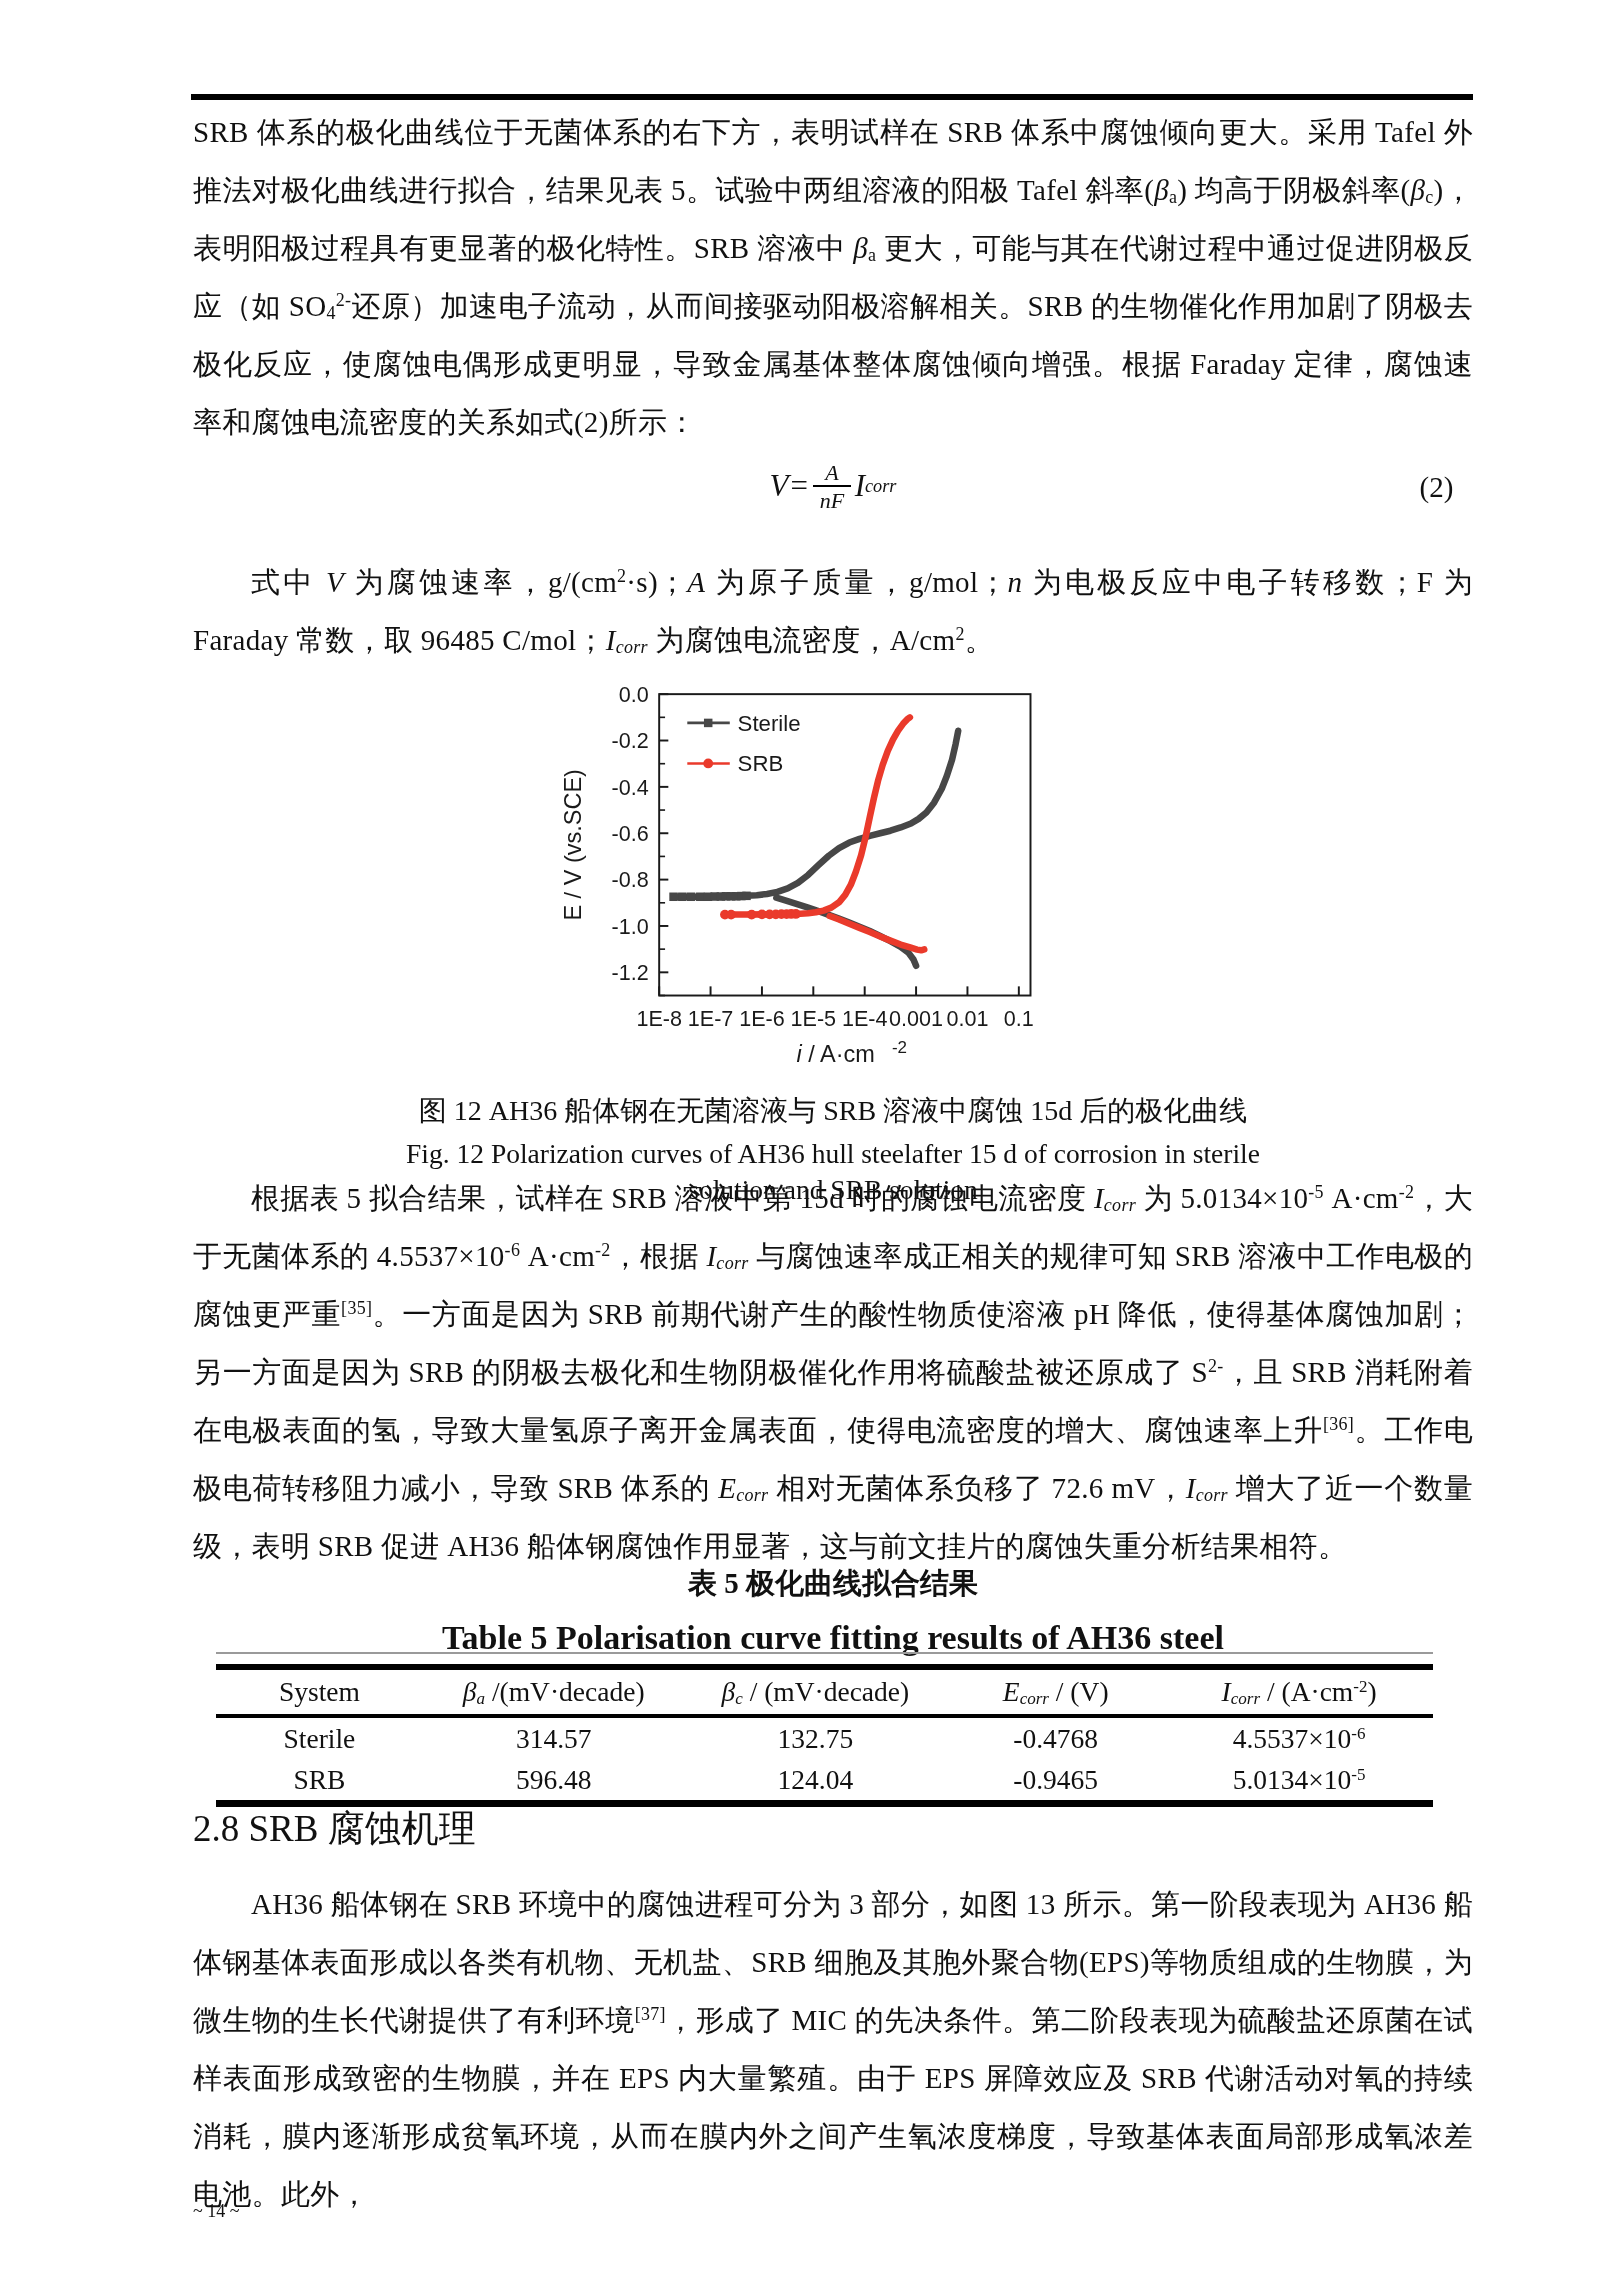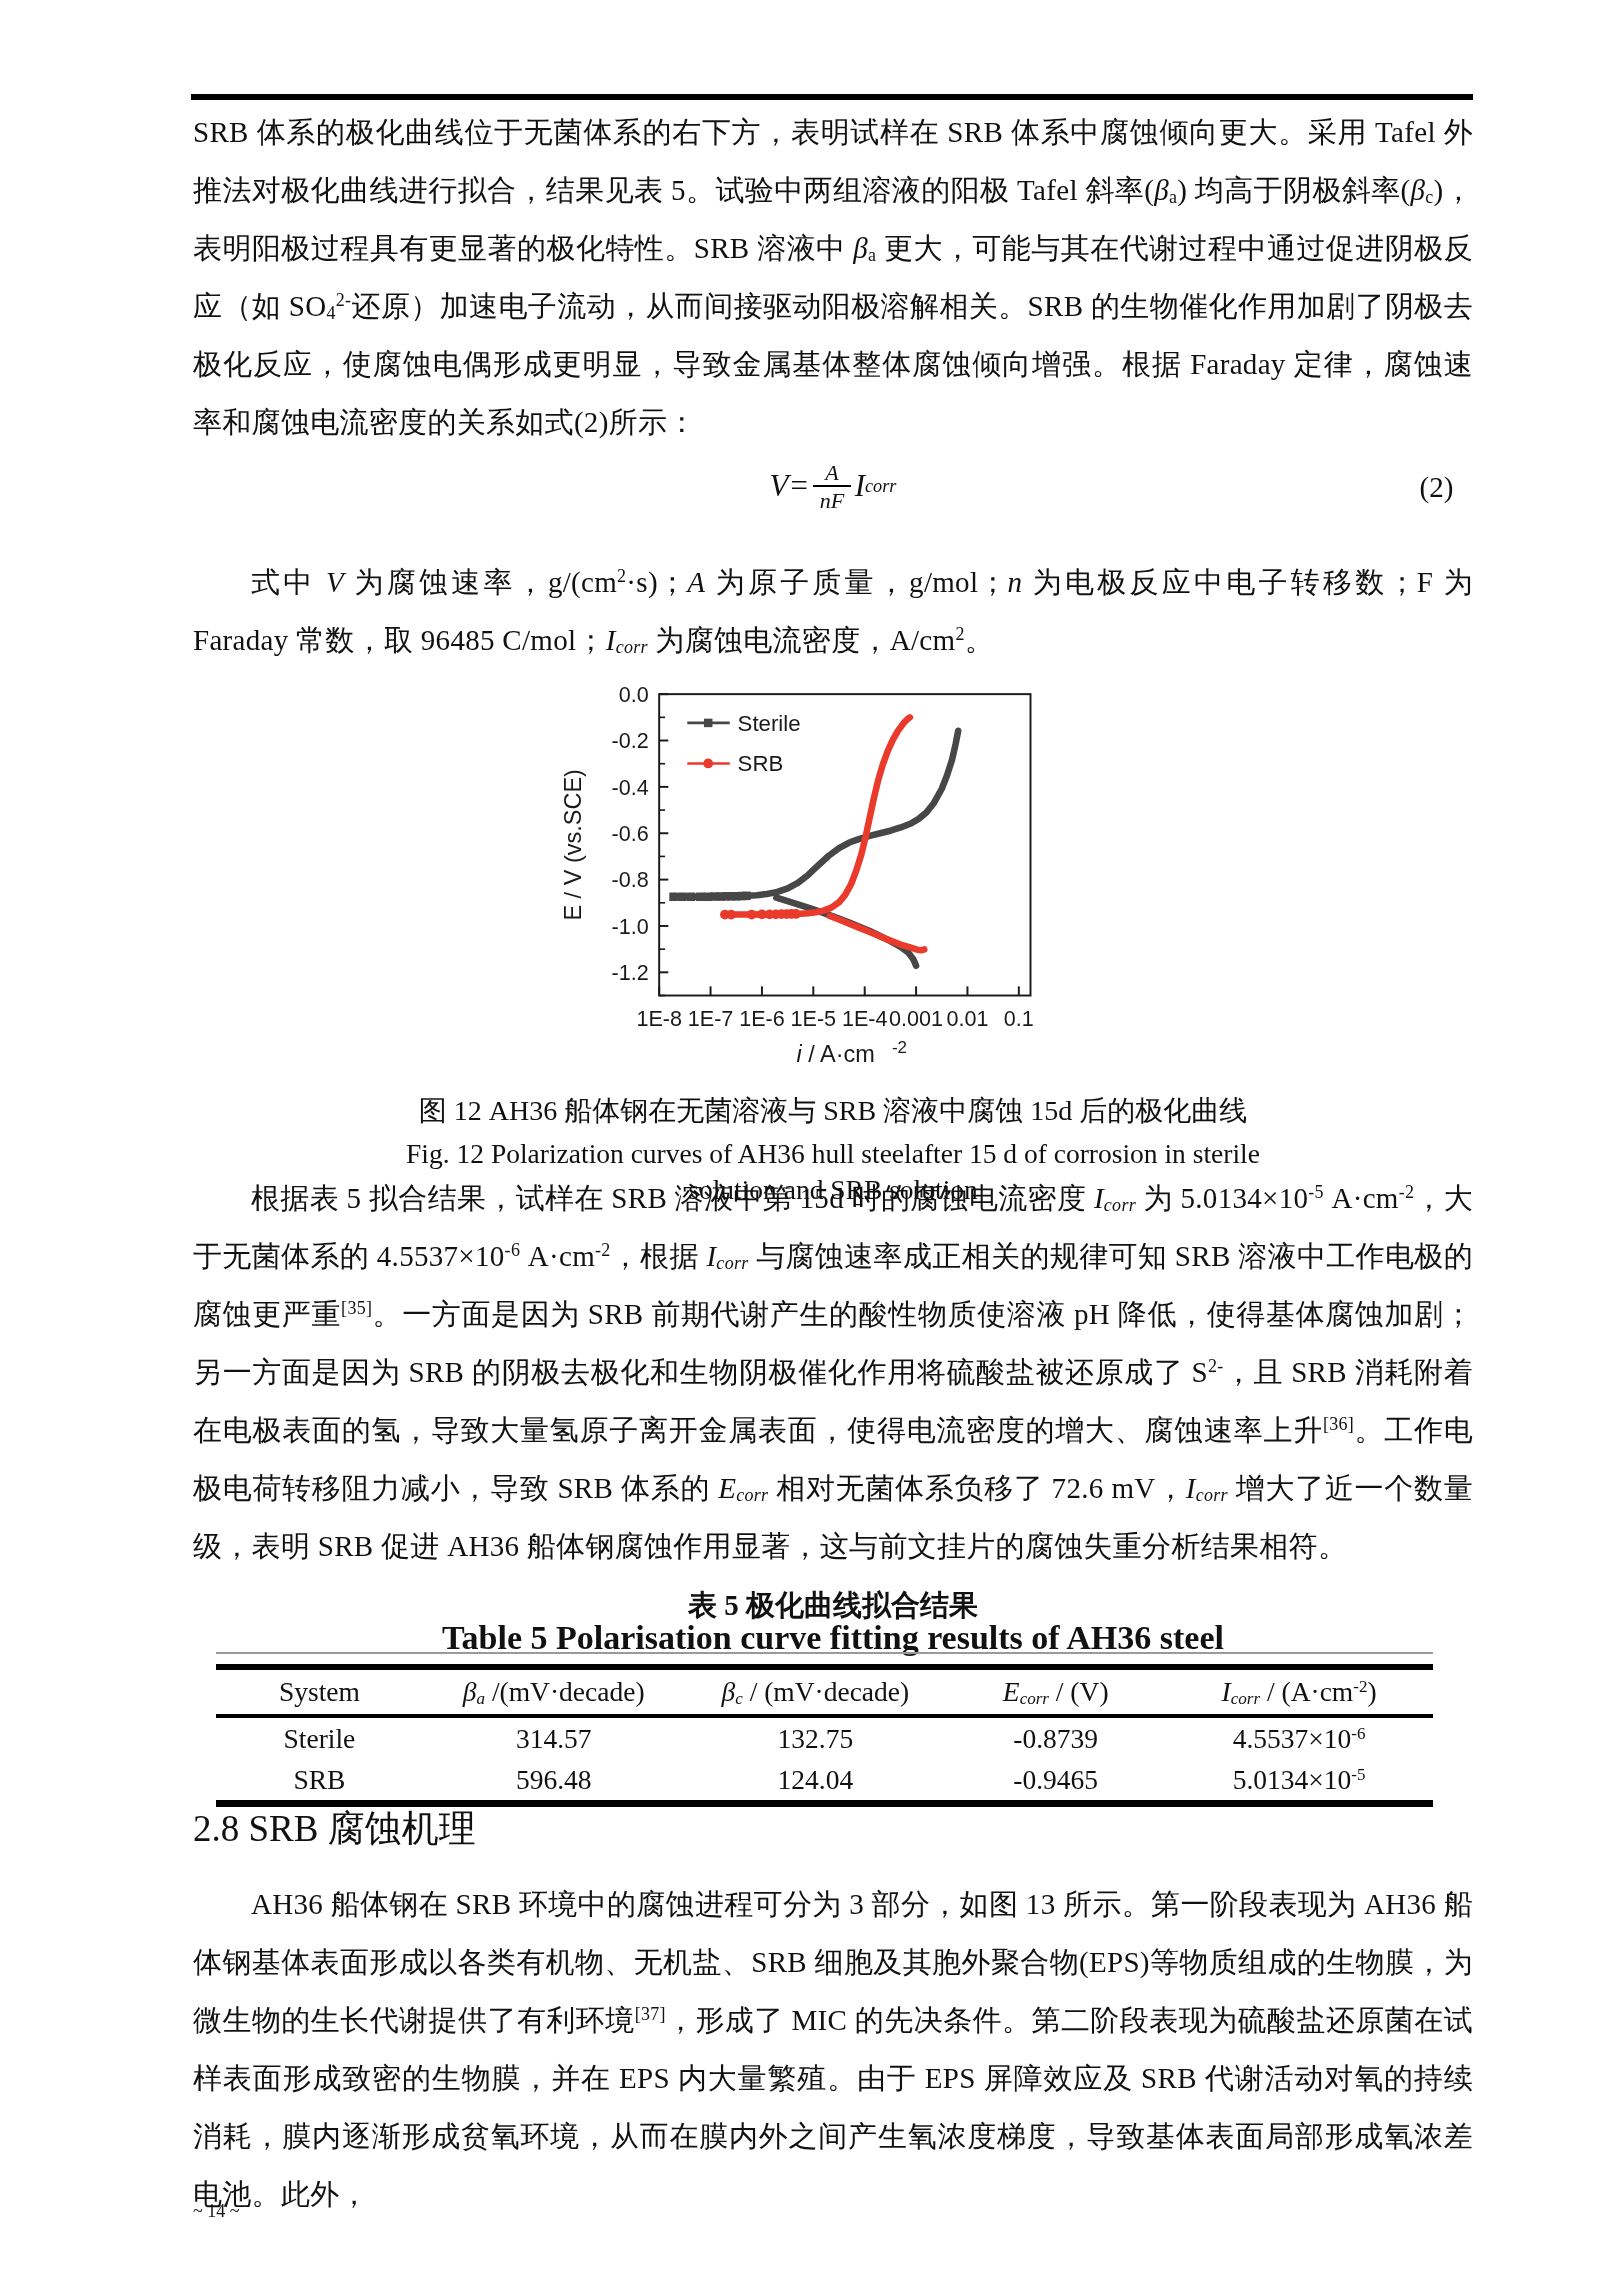"表 5 极化曲线拟合结果" div.abs { margin-top: 22px -> none }
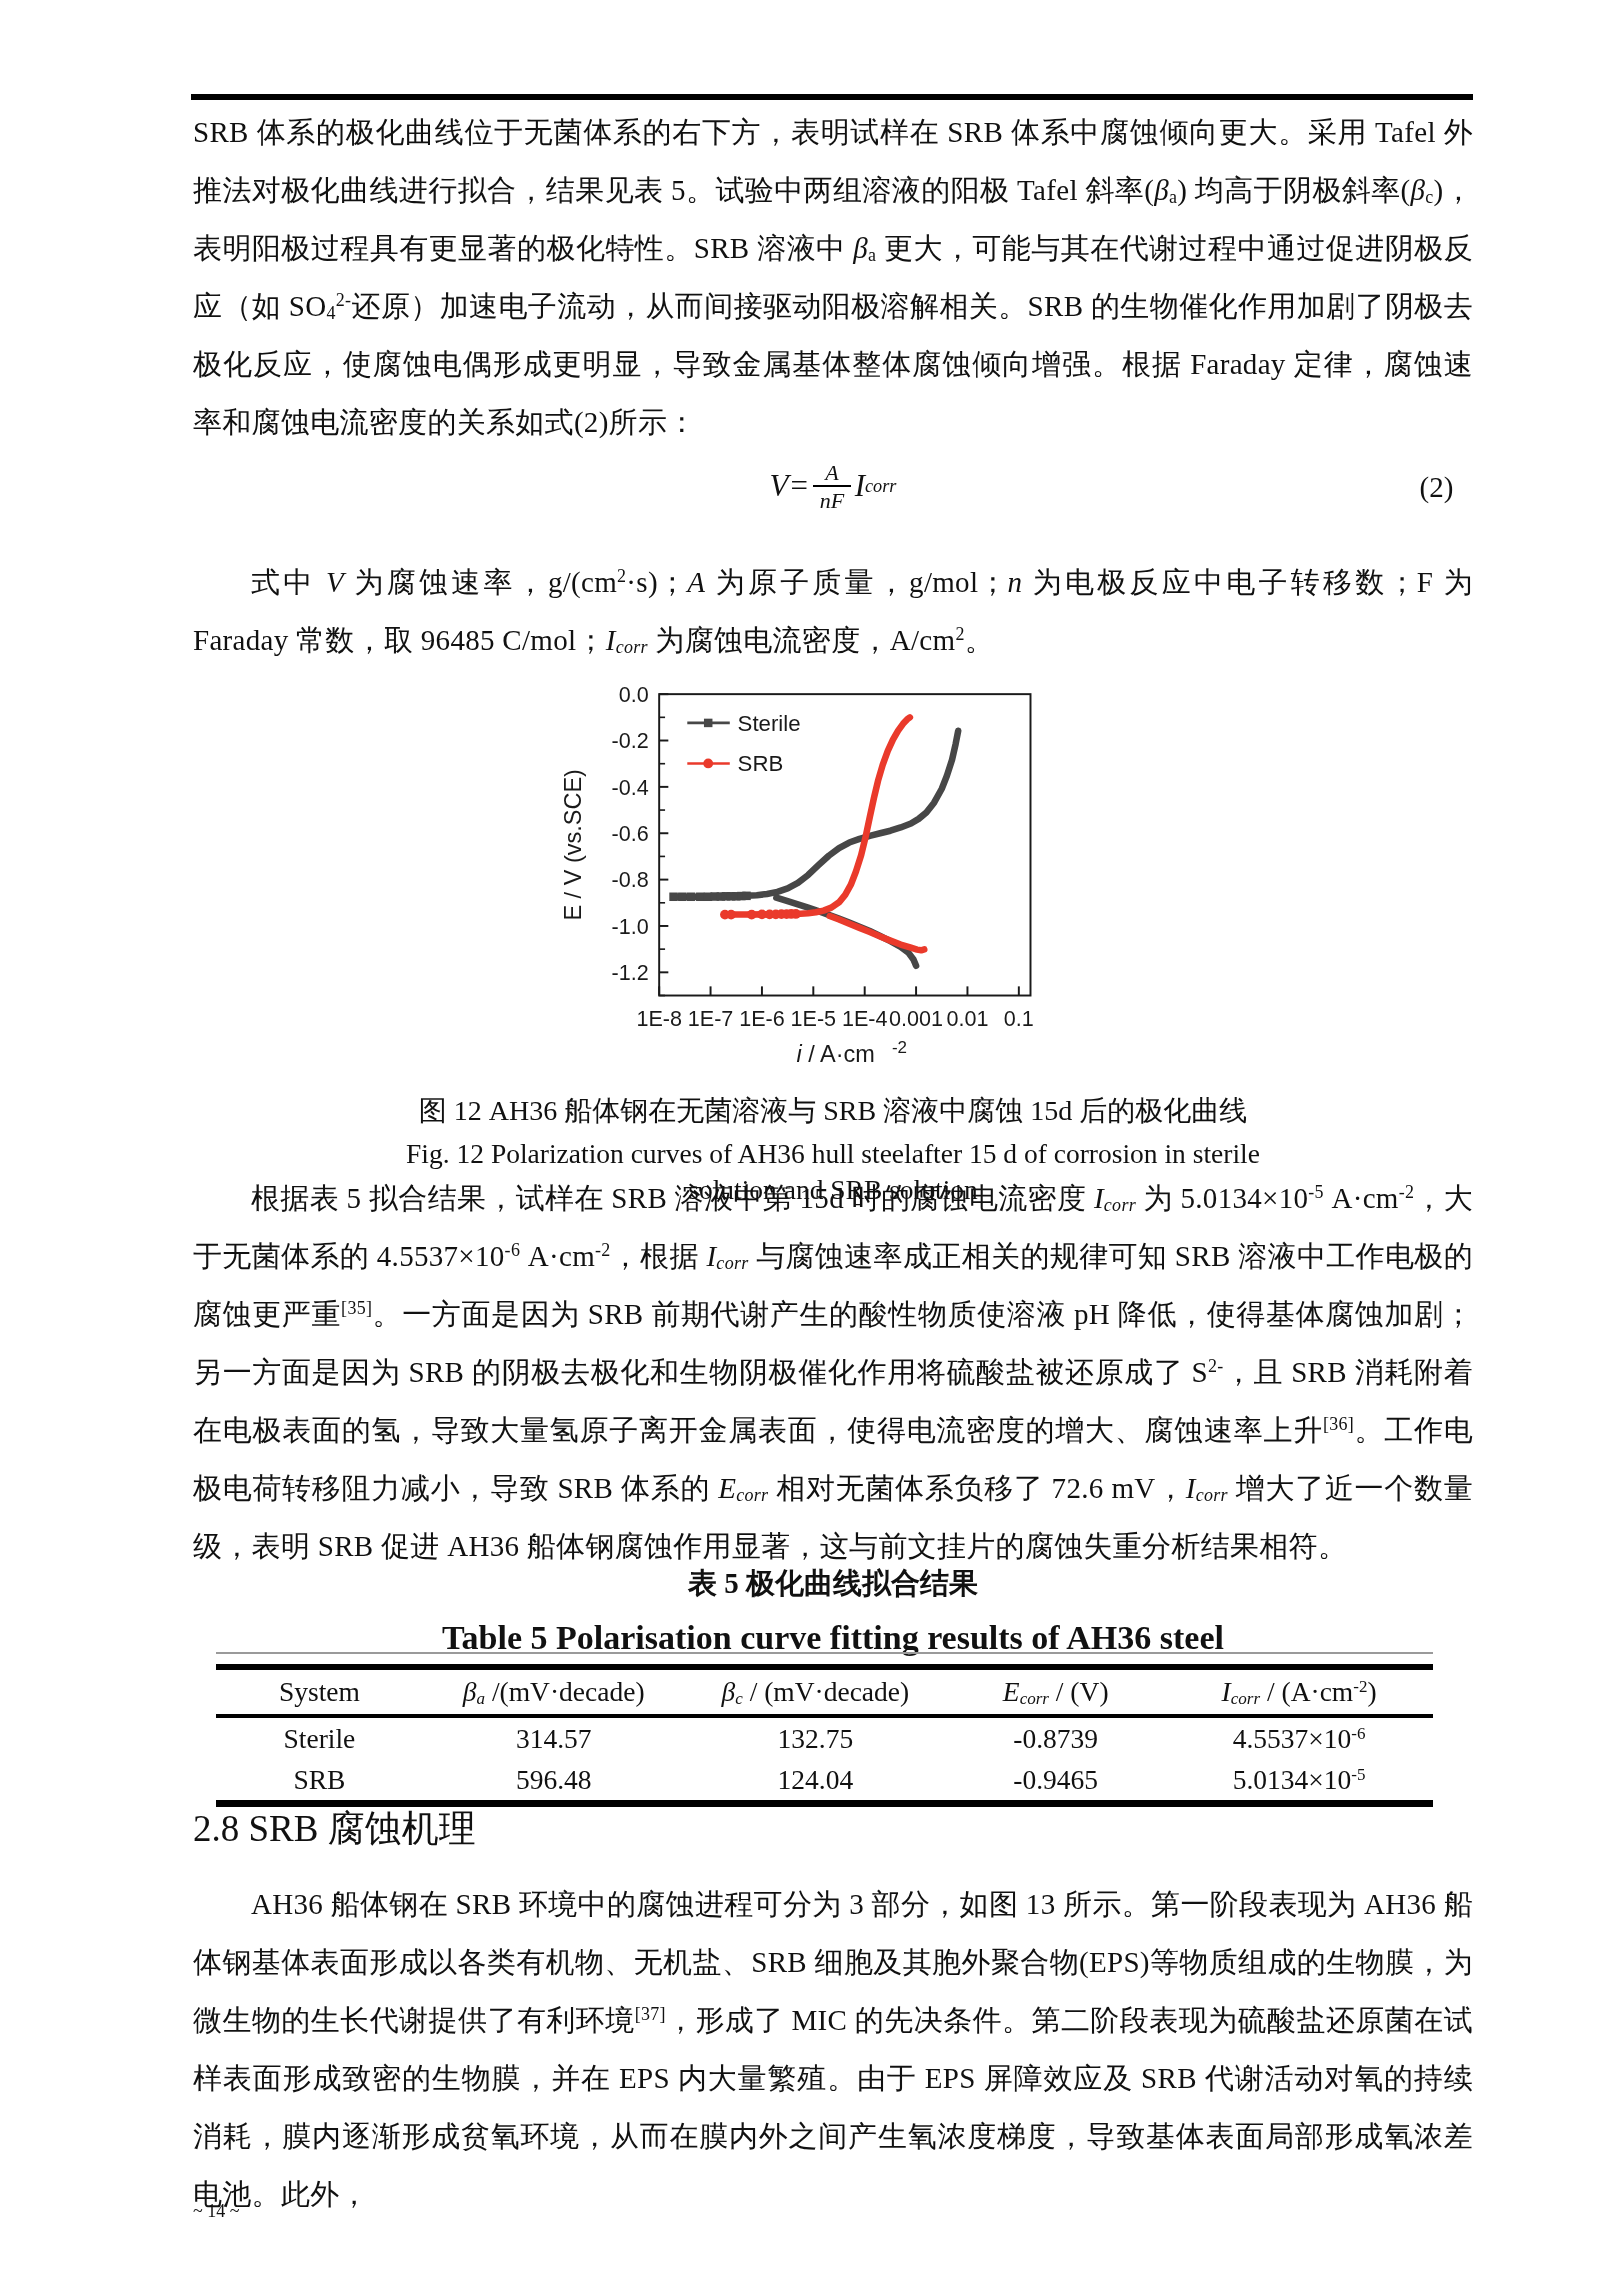"-0.8739" td { text: -0.8739 -> -0.4768 }
